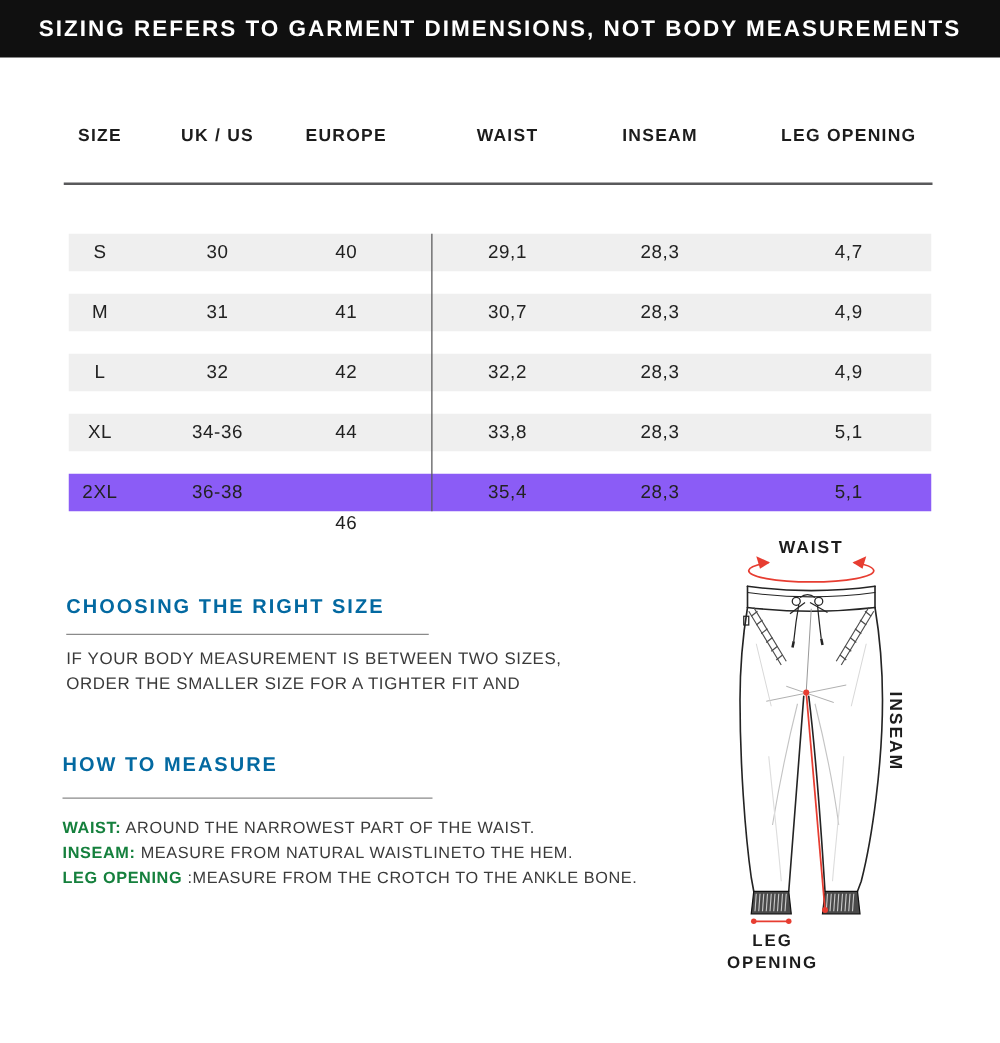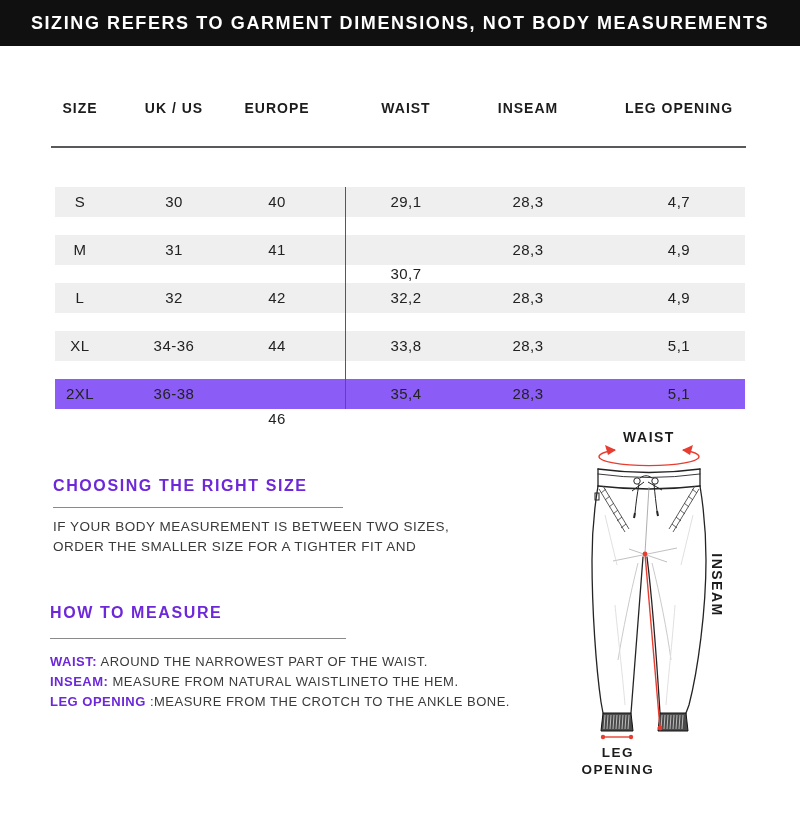"30,7" span.t-cell { margin-top: 24px -> none }
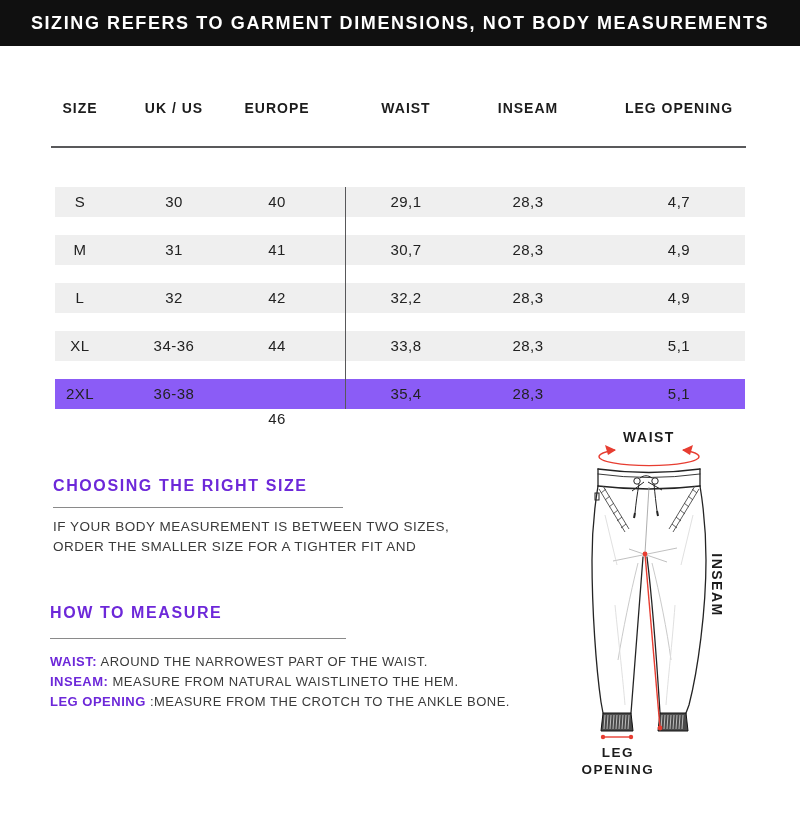"CHOOSING THE RIGHT SIZE" .section-title { color: #6d28d9 -> #0369a1 }
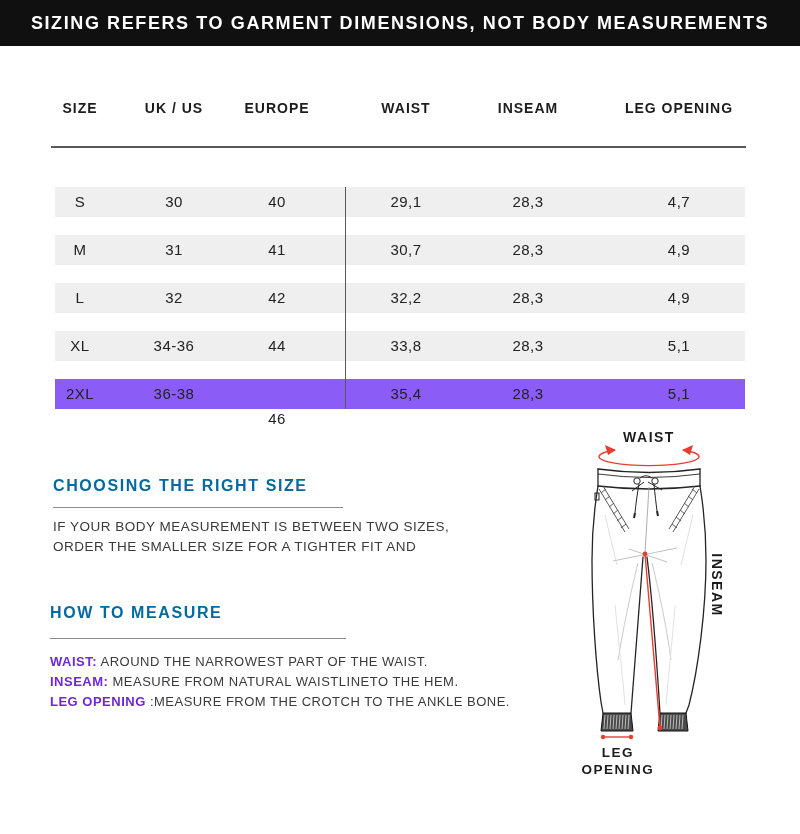"WAIST:" .measure-list b { color: #6d28d9 -> #15803d }
